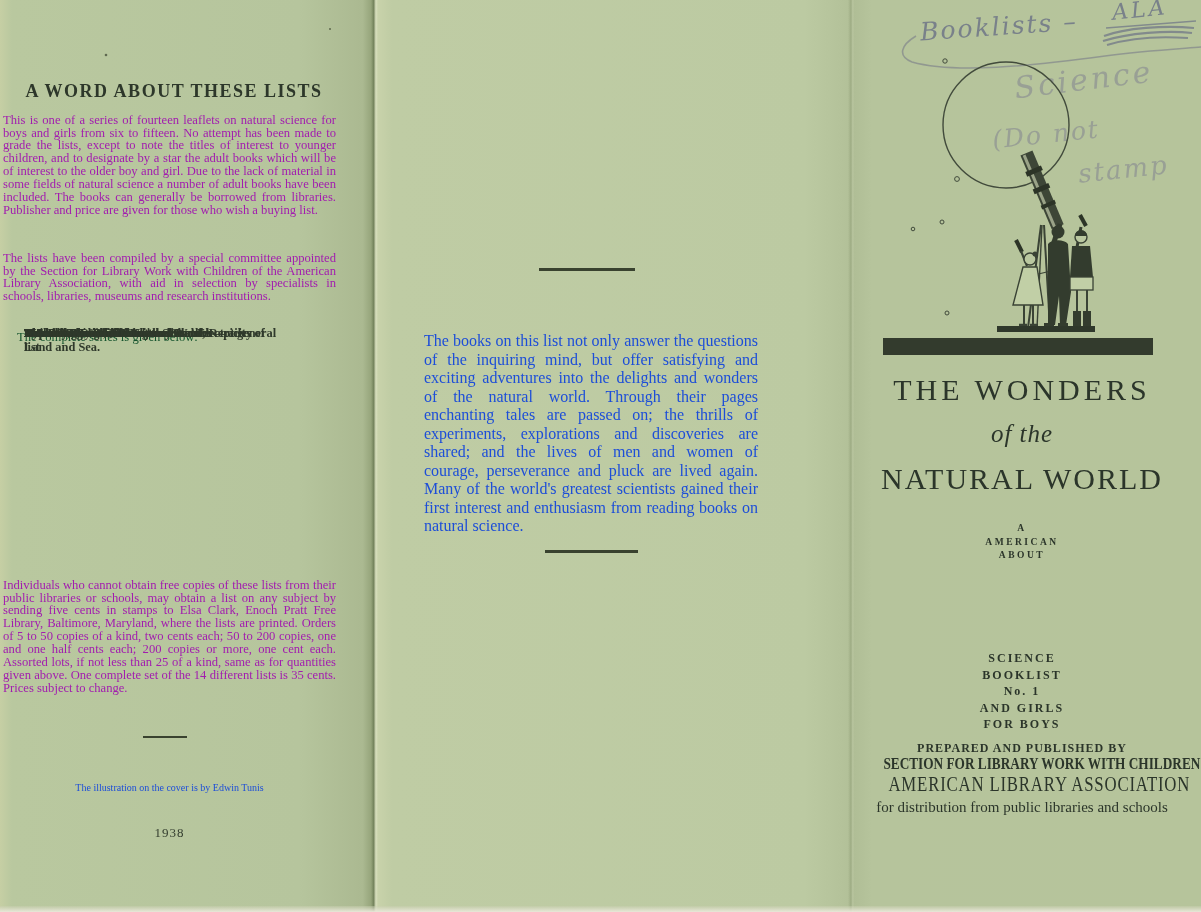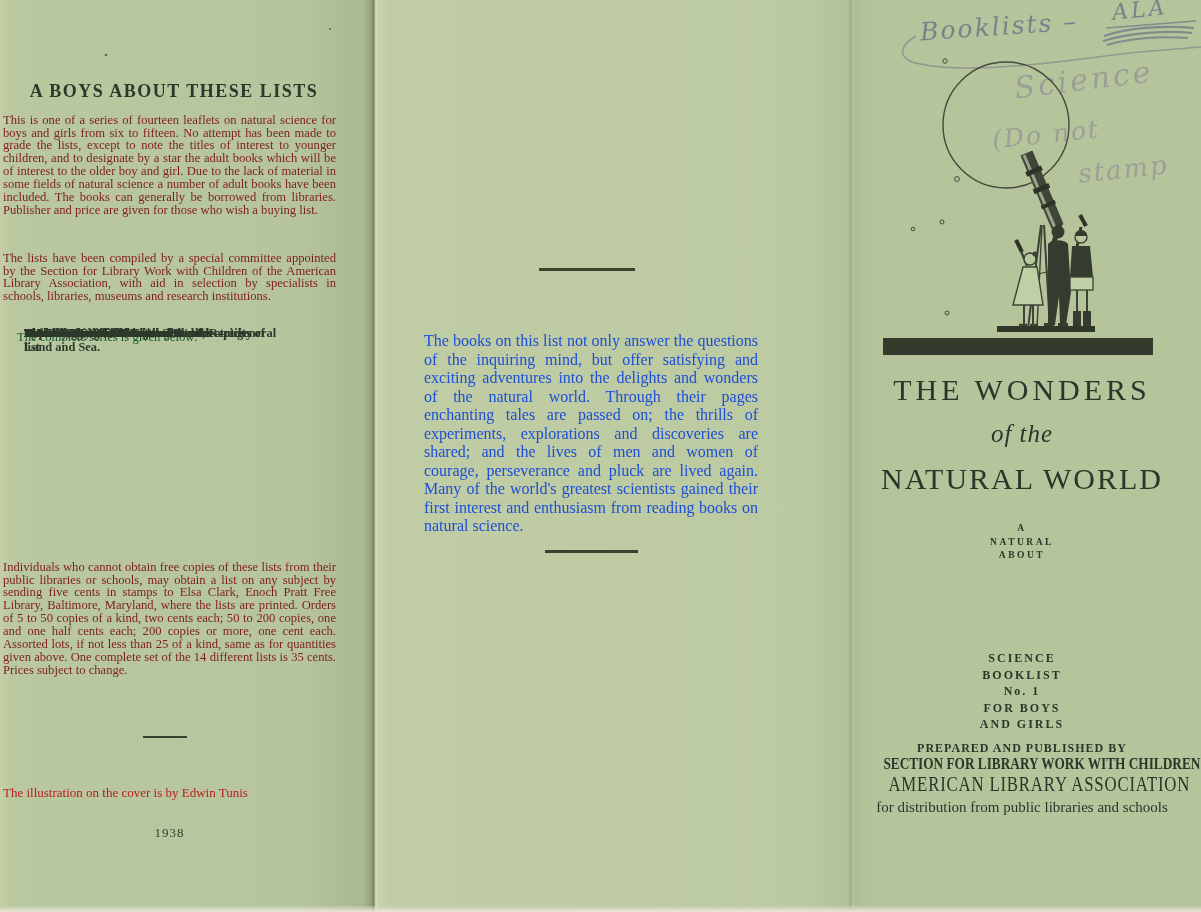"A BOYS ABOUT THESE LISTS" h1.lp-heading { text: BOYS -> WORD }
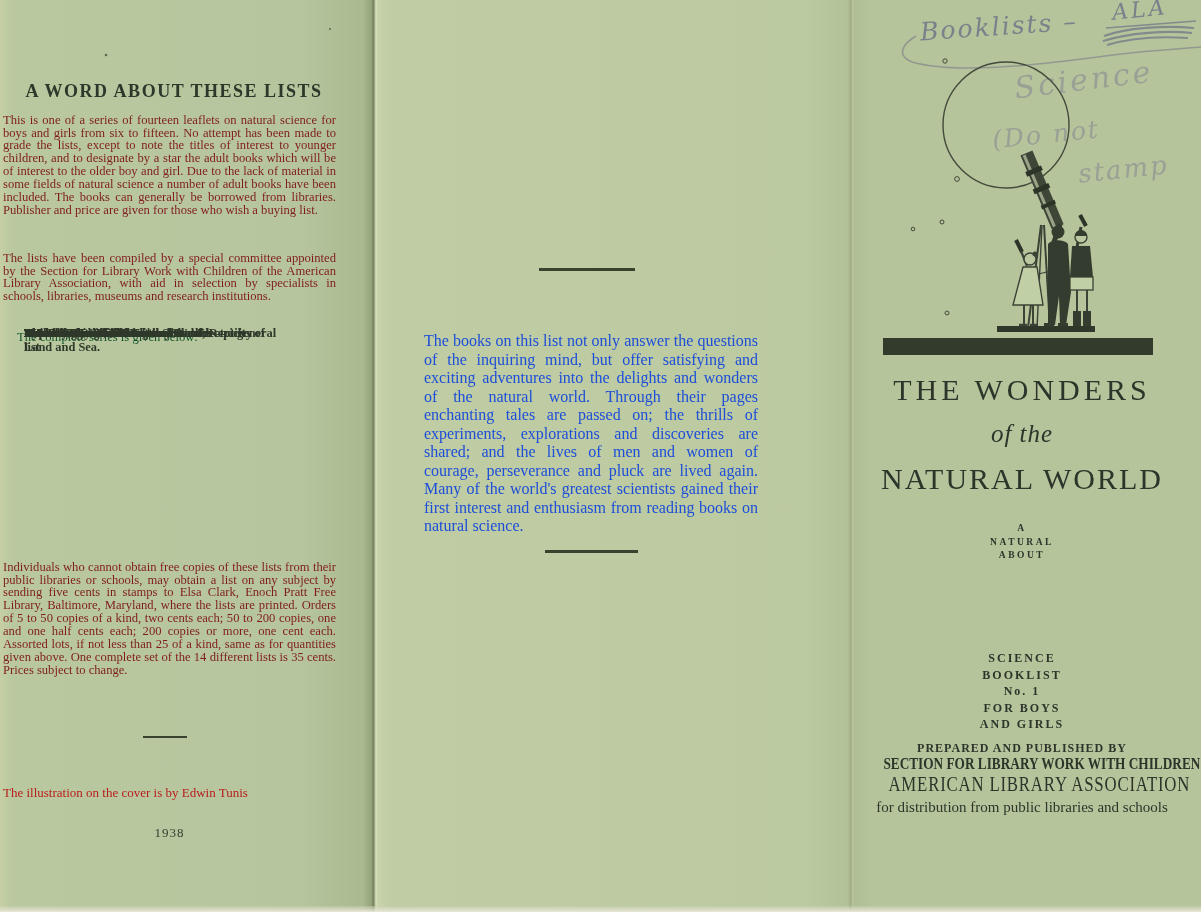"This is one of a" .para { color: #7f1d1d -> #a21caf }
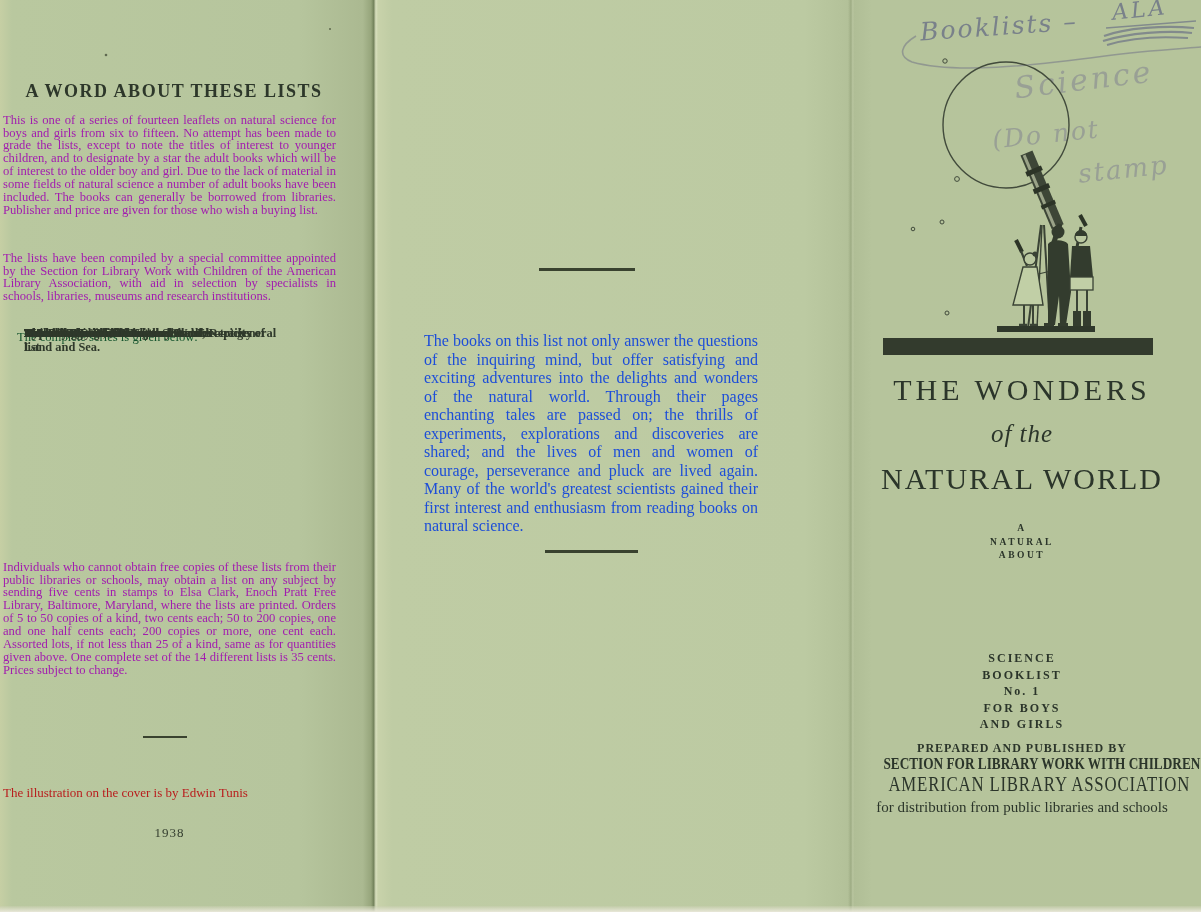"NATURAL" div { text: NATURAL -> AMERICAN }
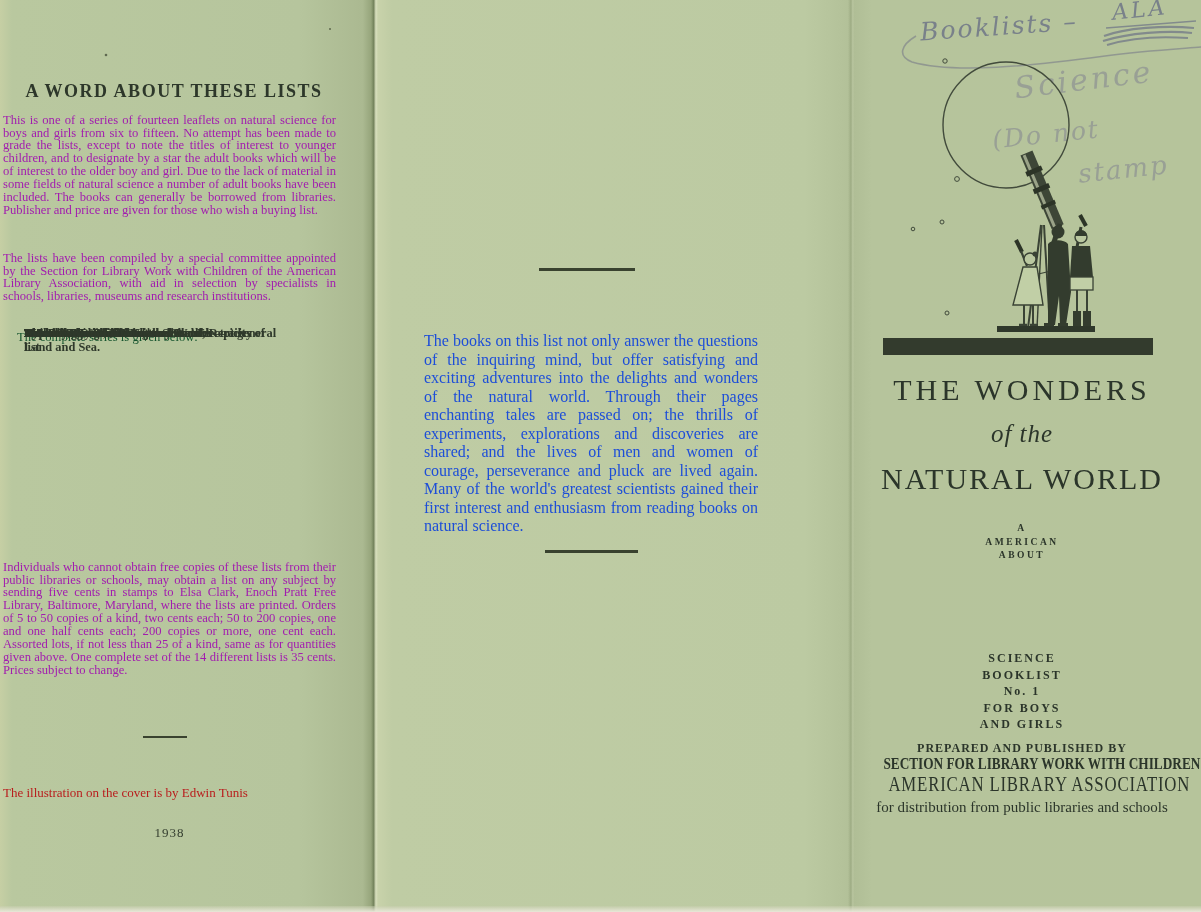"Individuals who cannot obtain free" .lp-para3 { top: 548px -> 566px }
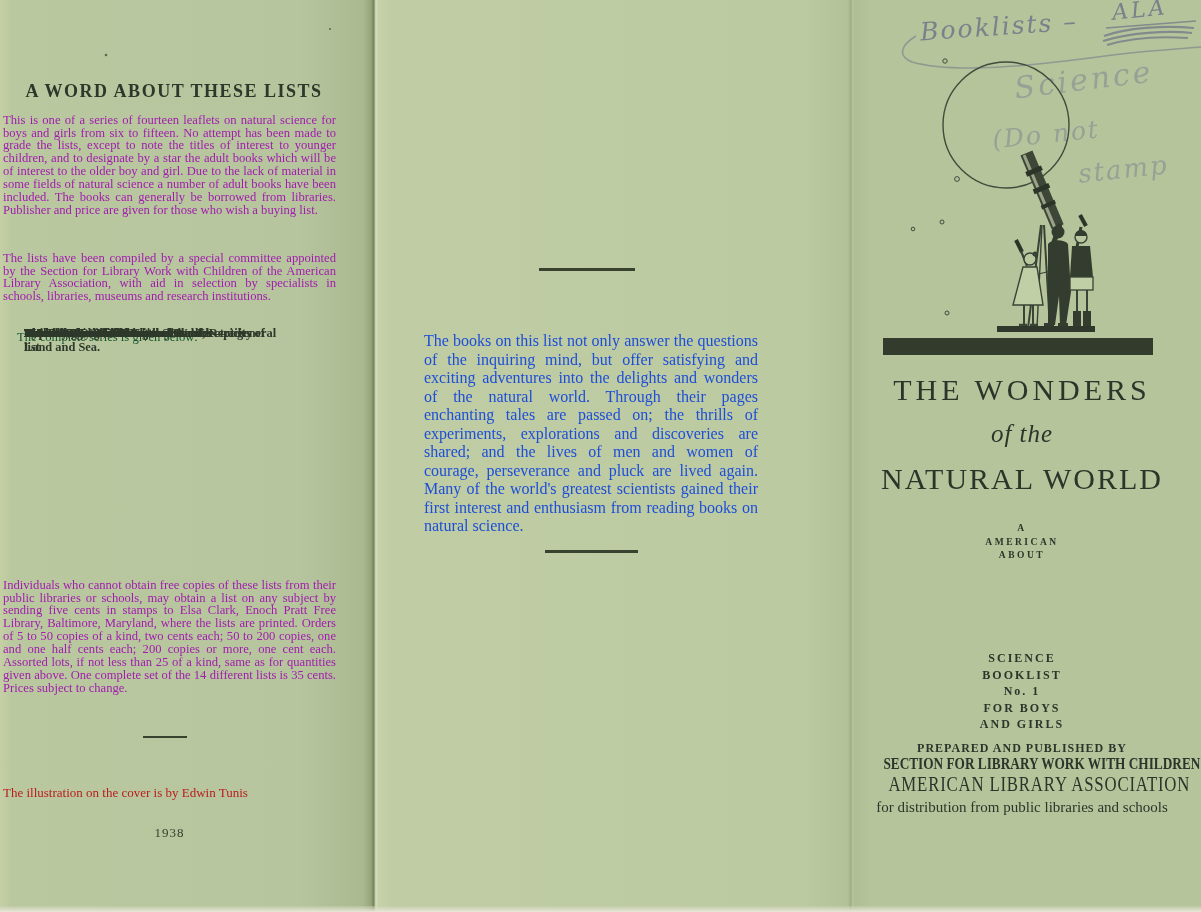"FOR BOYS" div { order: before "AND GIRLS" -> after "AND GIRLS" }
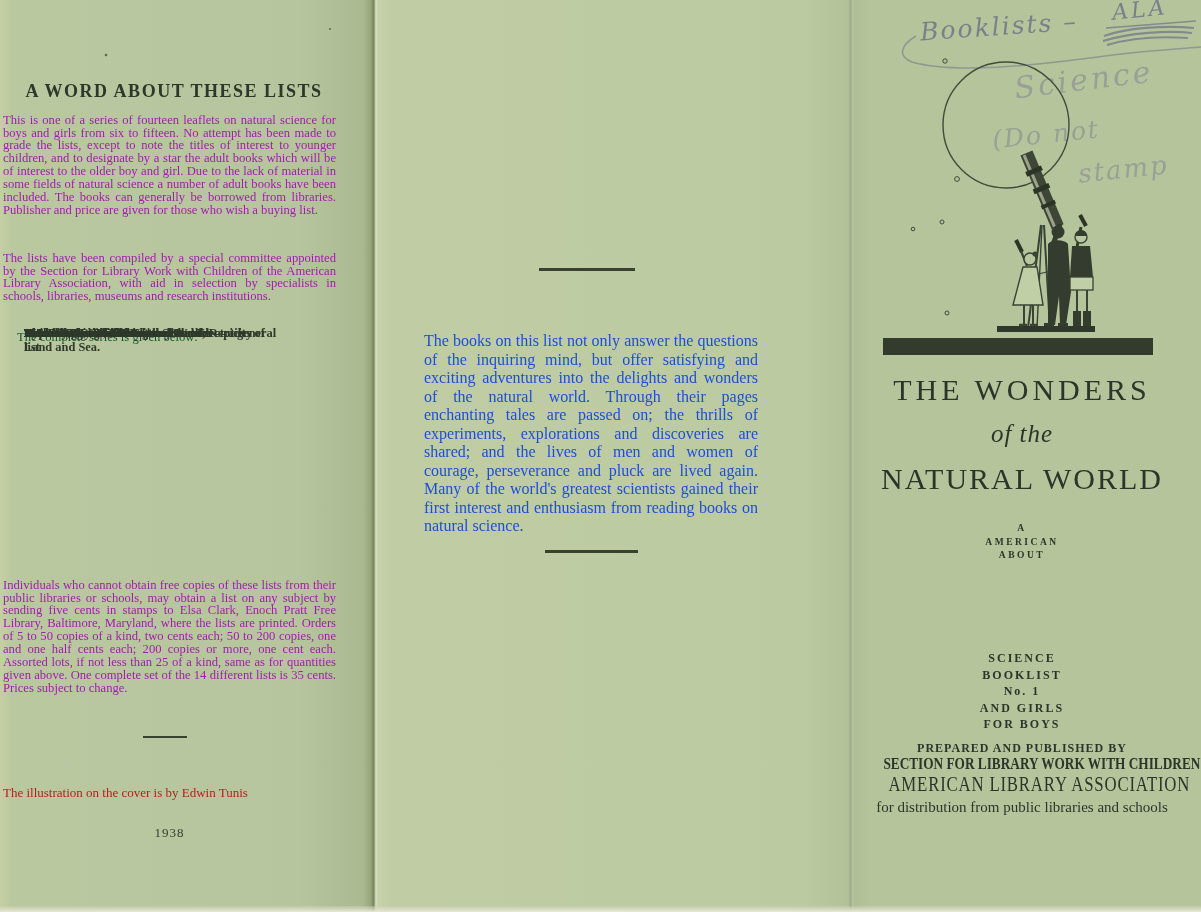"The illustration on the cover" .lp-credit { color: #b91c1c -> #1d4ed8; font-size: 13px -> 10px; text-align: none -> center }
